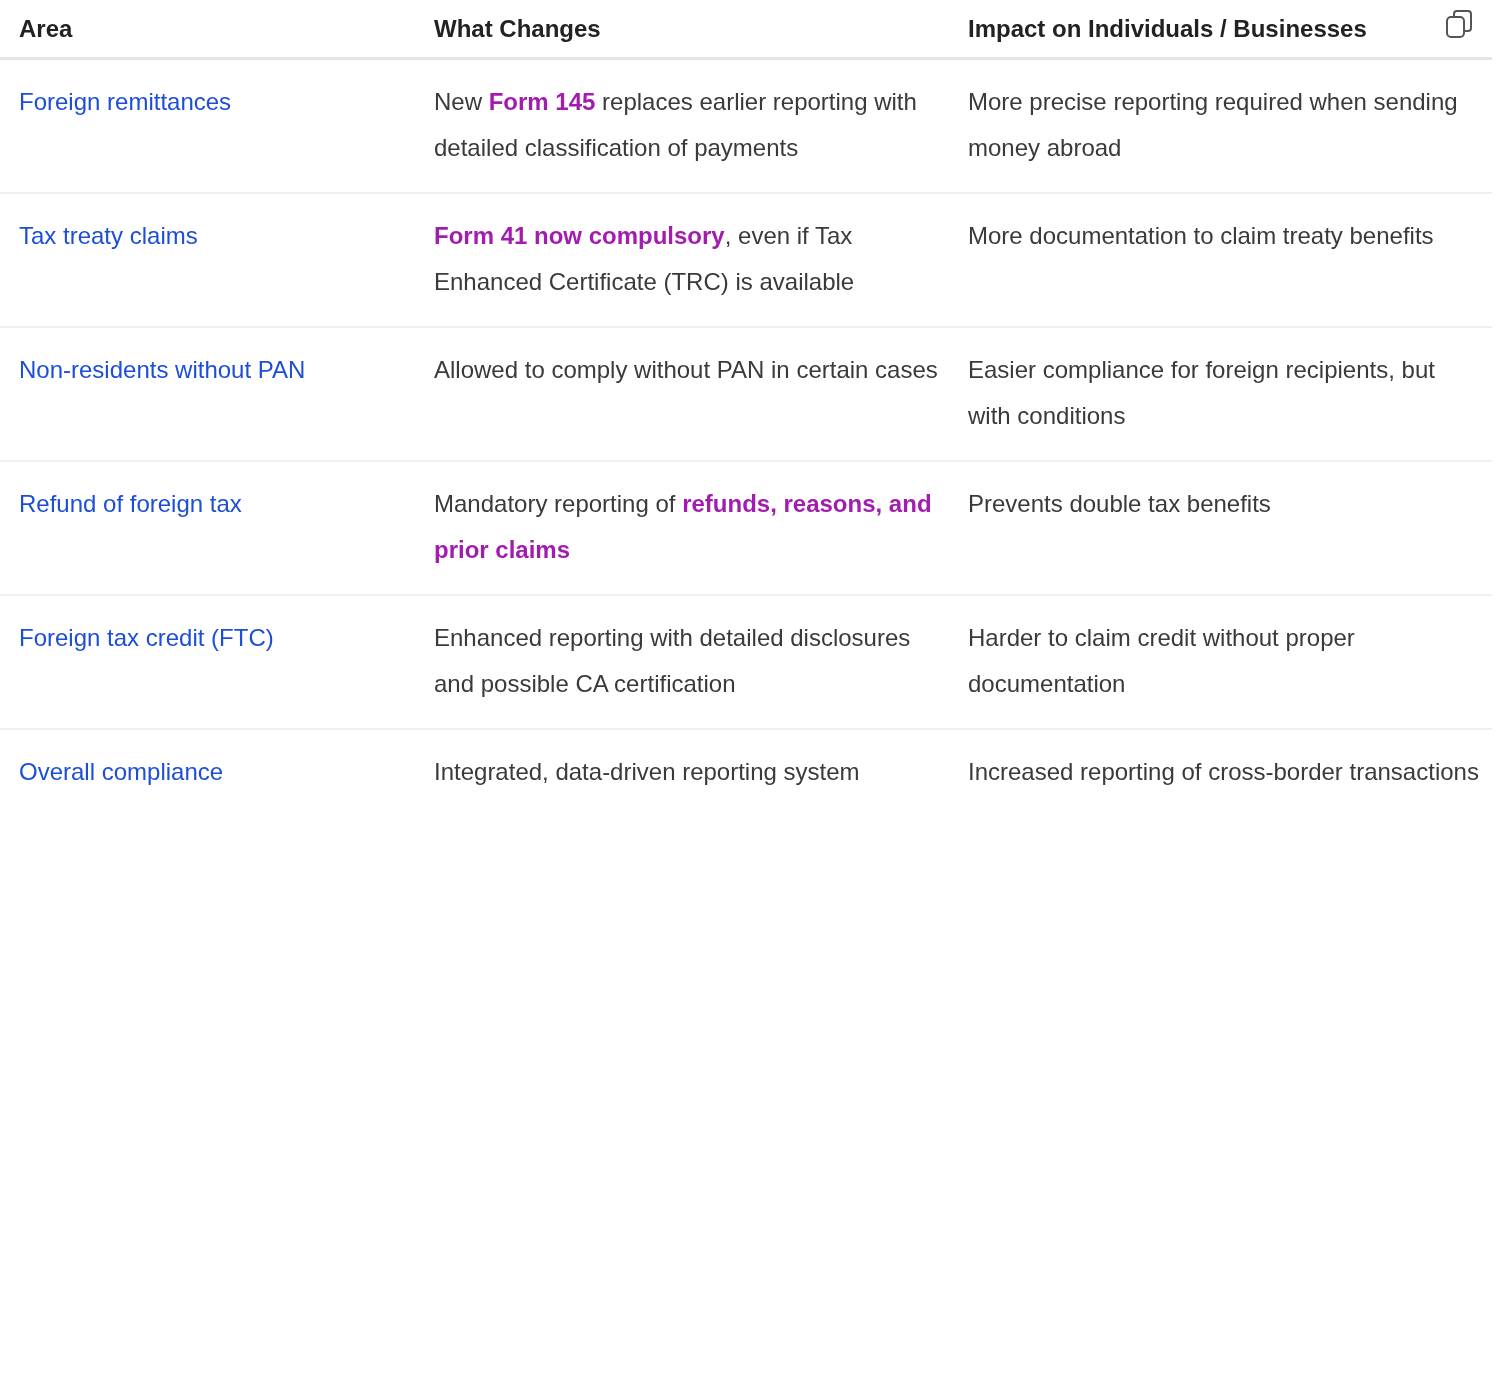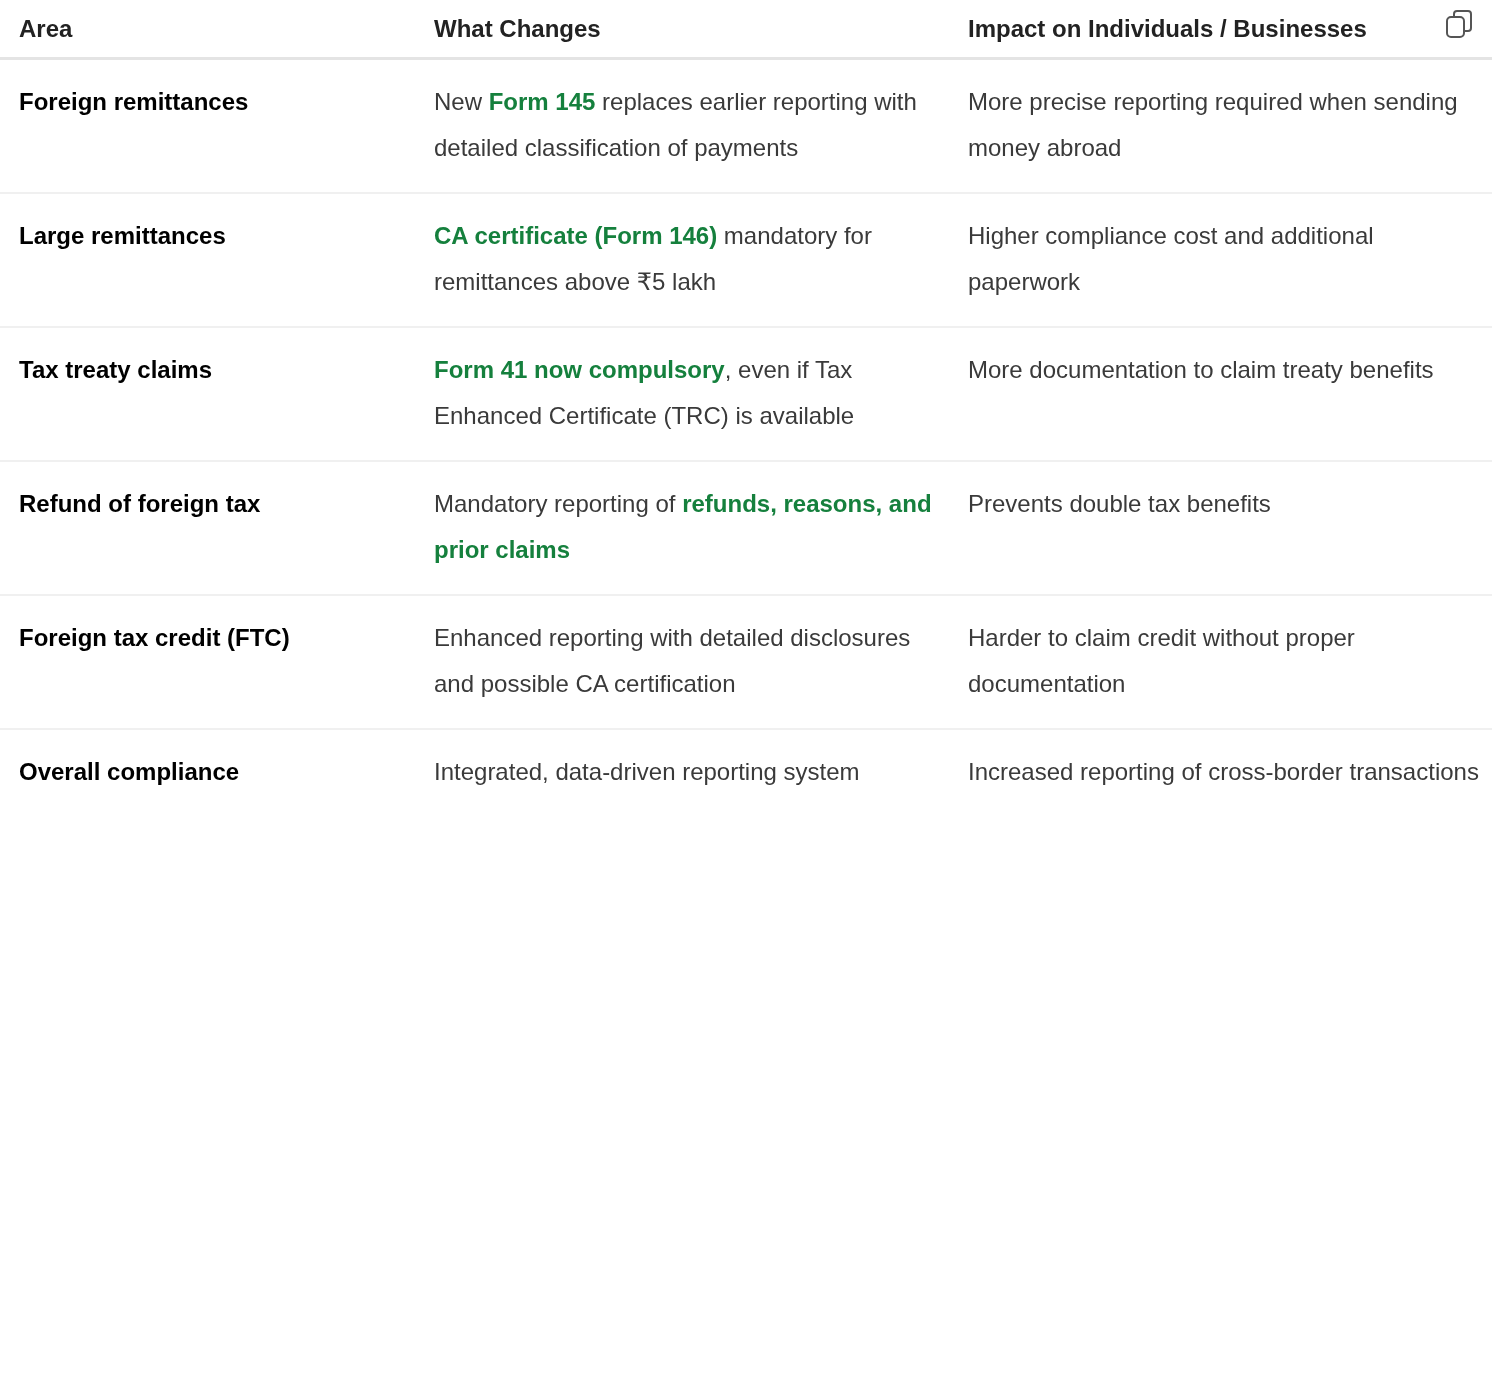"Foreign remittances" td.c1 { color: #000000 -> #1d4ed8; font-weight: bold -> normal }
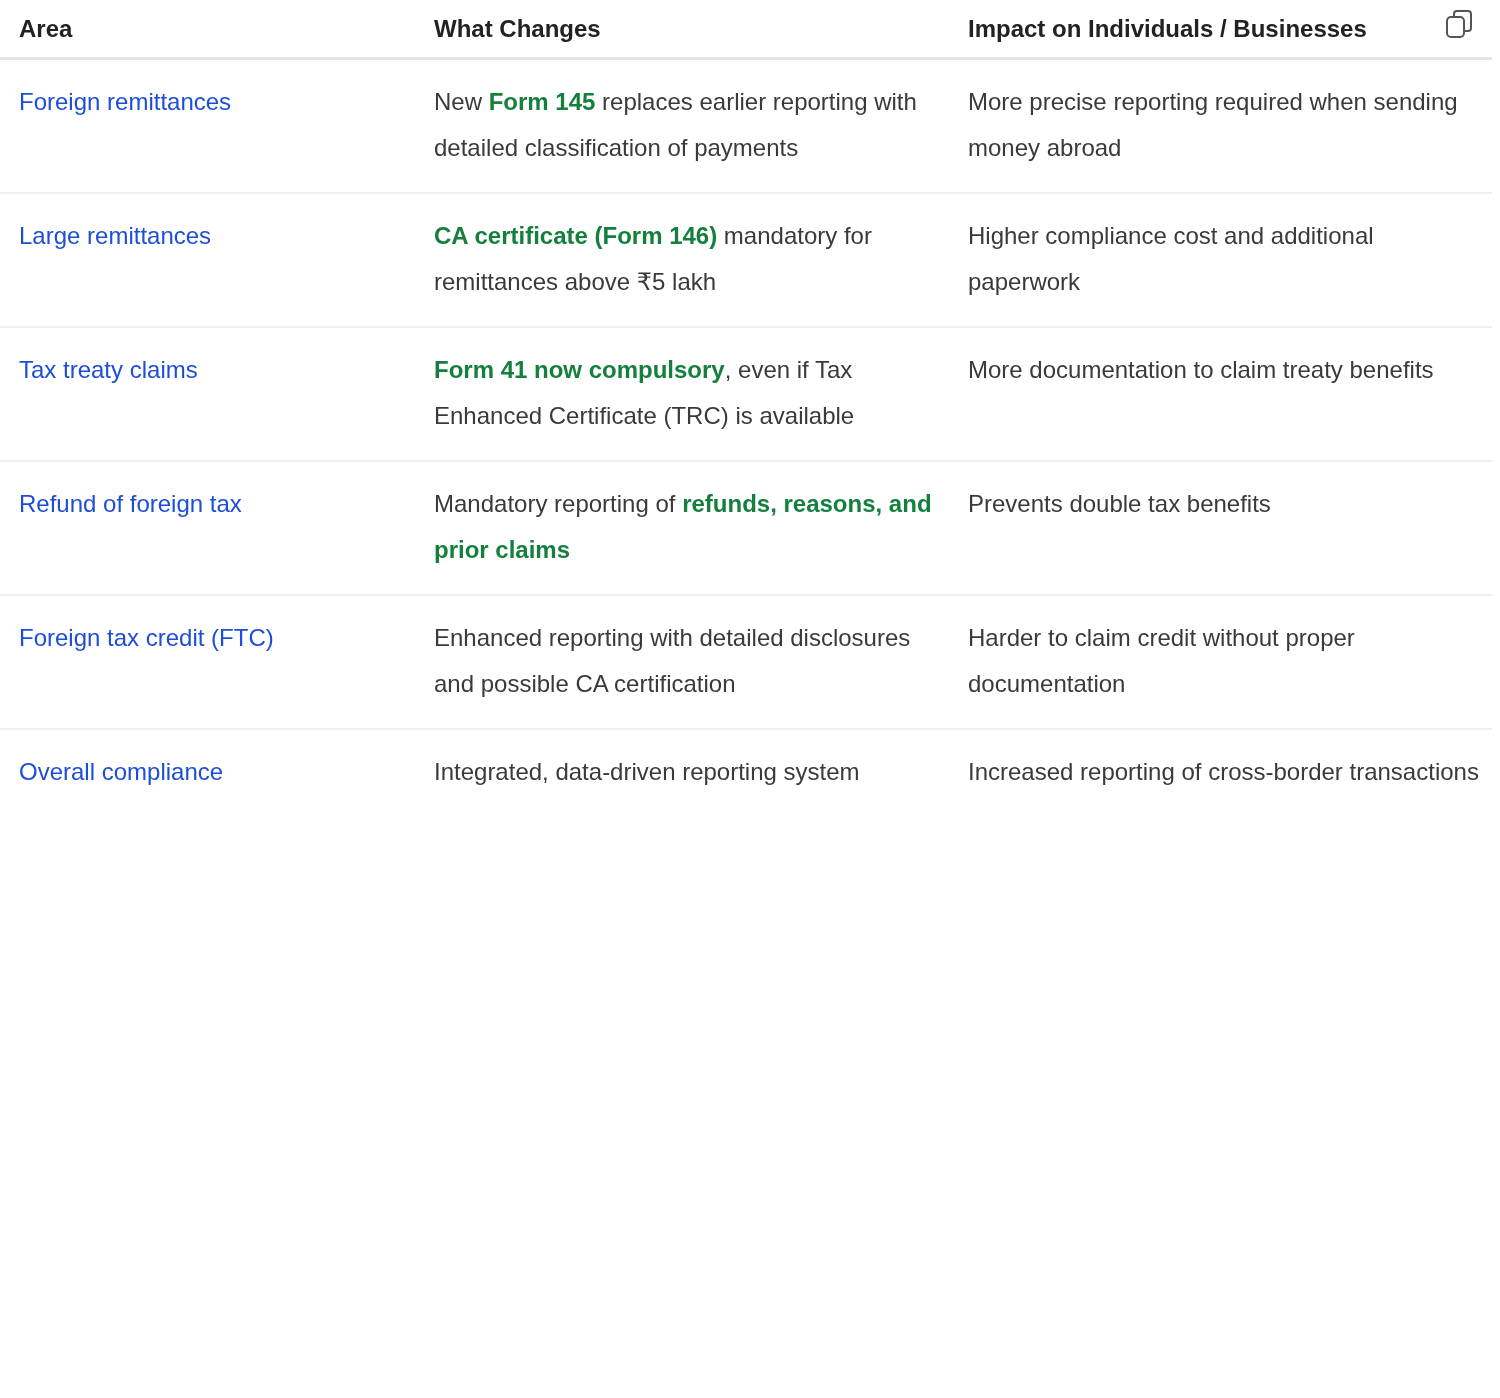"Form 145" b { color: #15803d -> #a21caf }
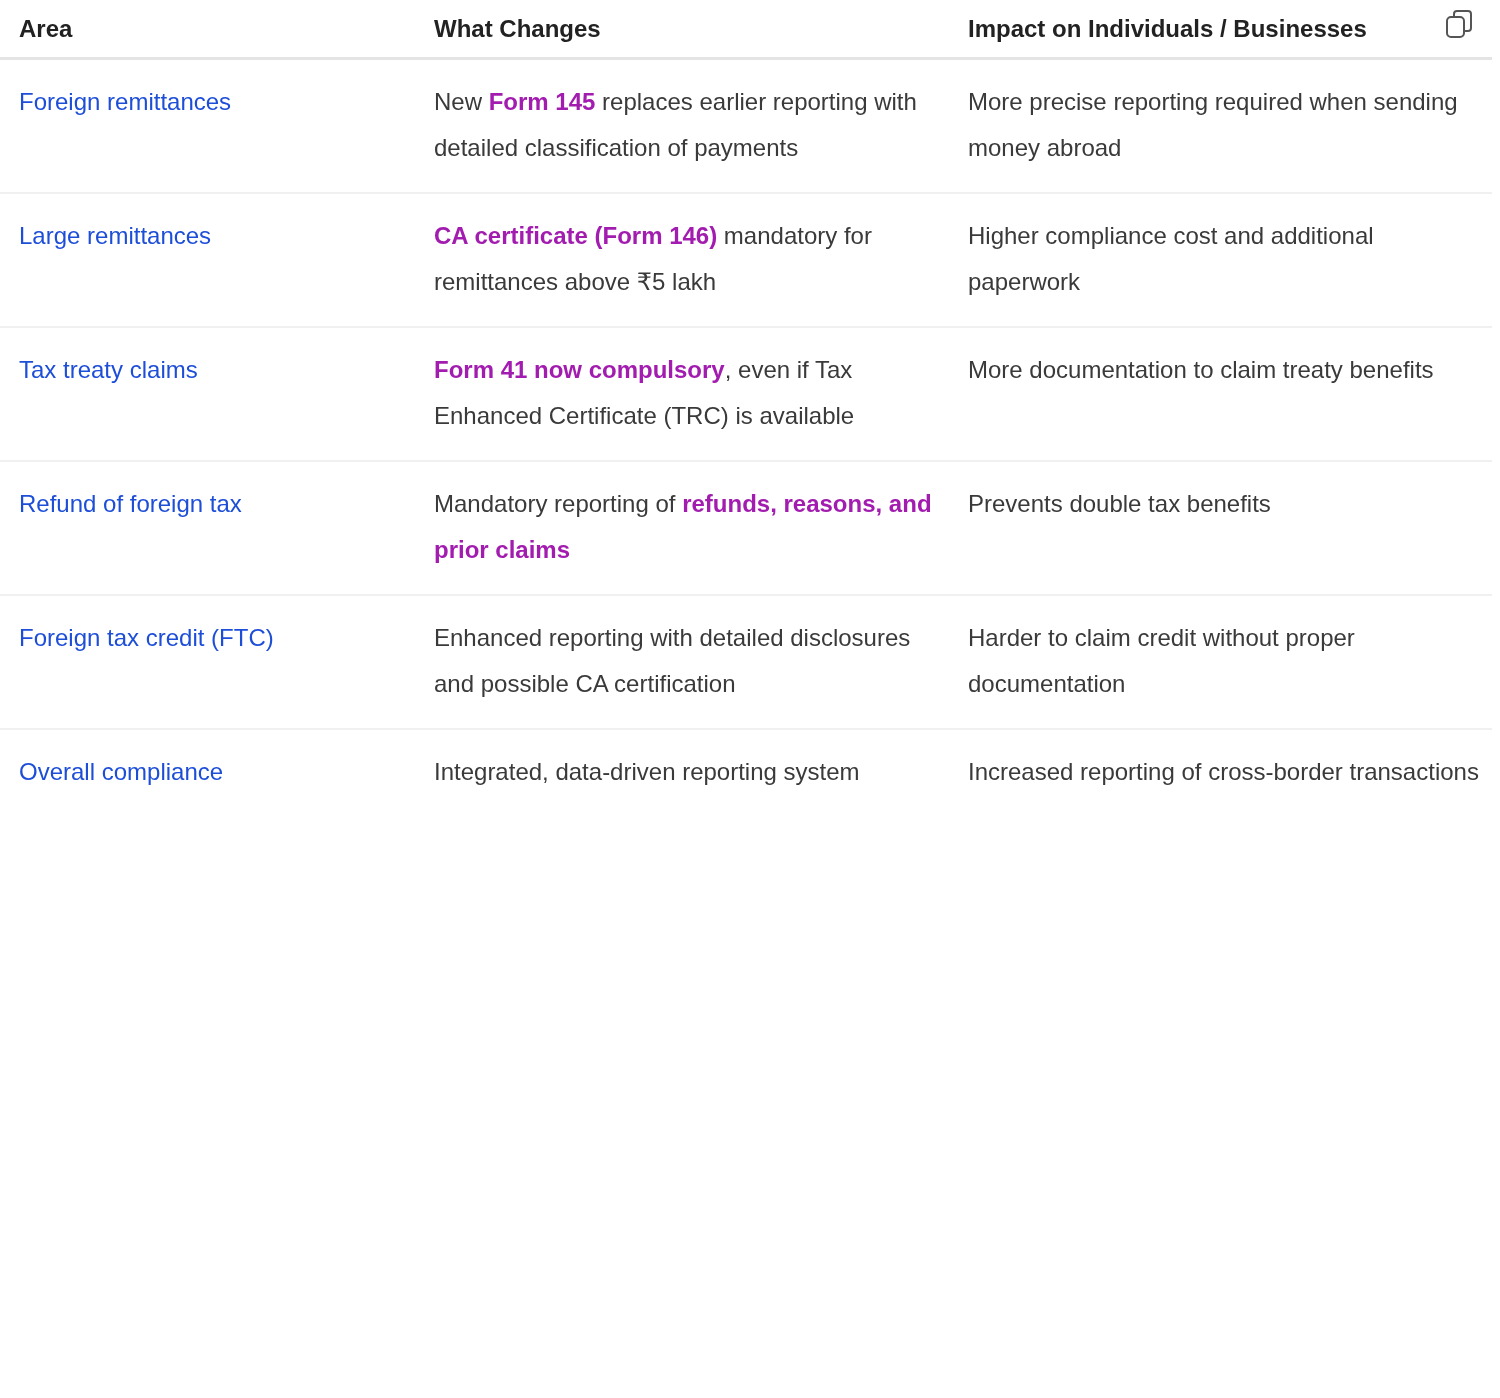"Large remittances" tr { html: <tr> <td>Large remittances</td> <td><b>CA certificate (Form 146)</b><span> mandatory for remittances above ₹5 lakh</span></td> <td>Higher compliance cost and additional paperwork</td> </tr> -> none }
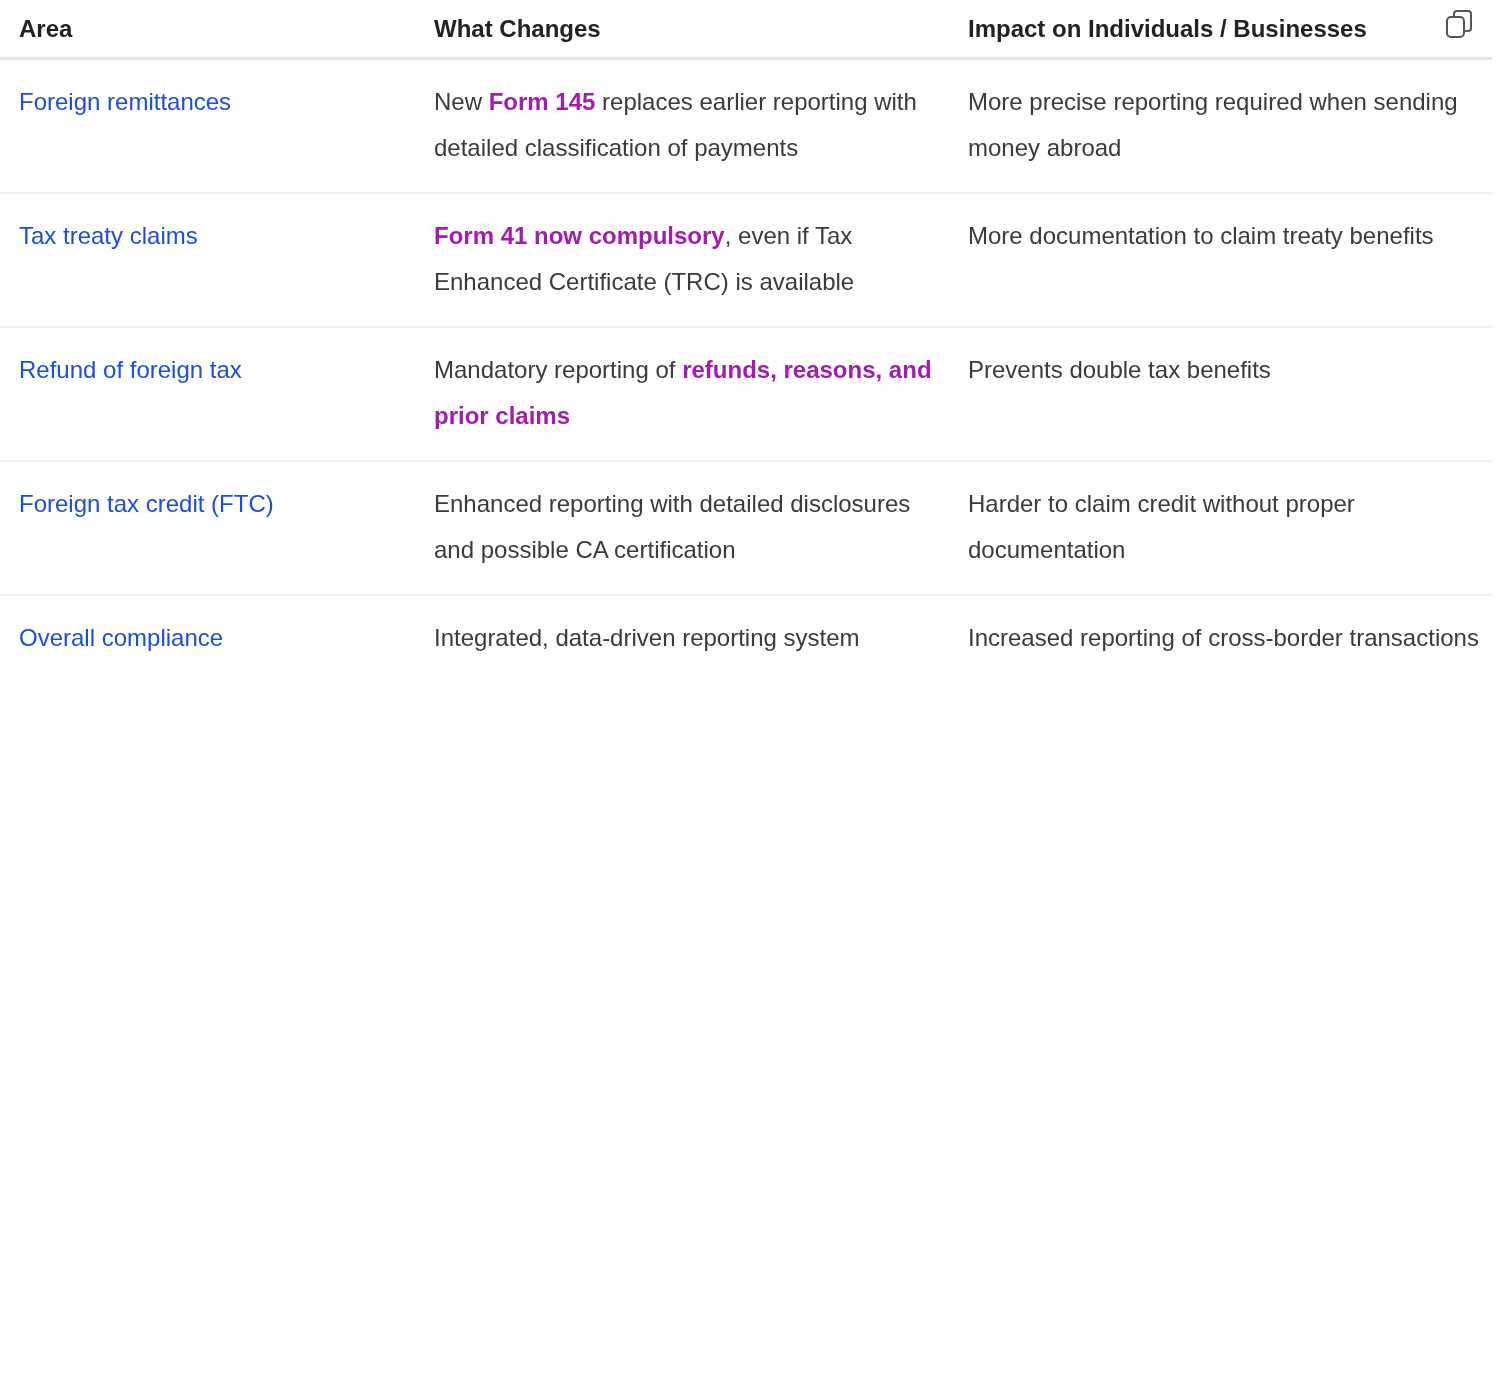"Non-residents without PAN" tr { html: none -> <tr> <td>Non-residents without PAN</td> <td><span>Allowed to comply without PAN in certain cases</span></td> <td>Easier compliance for foreign recipients, but with conditions</td> </tr> }
